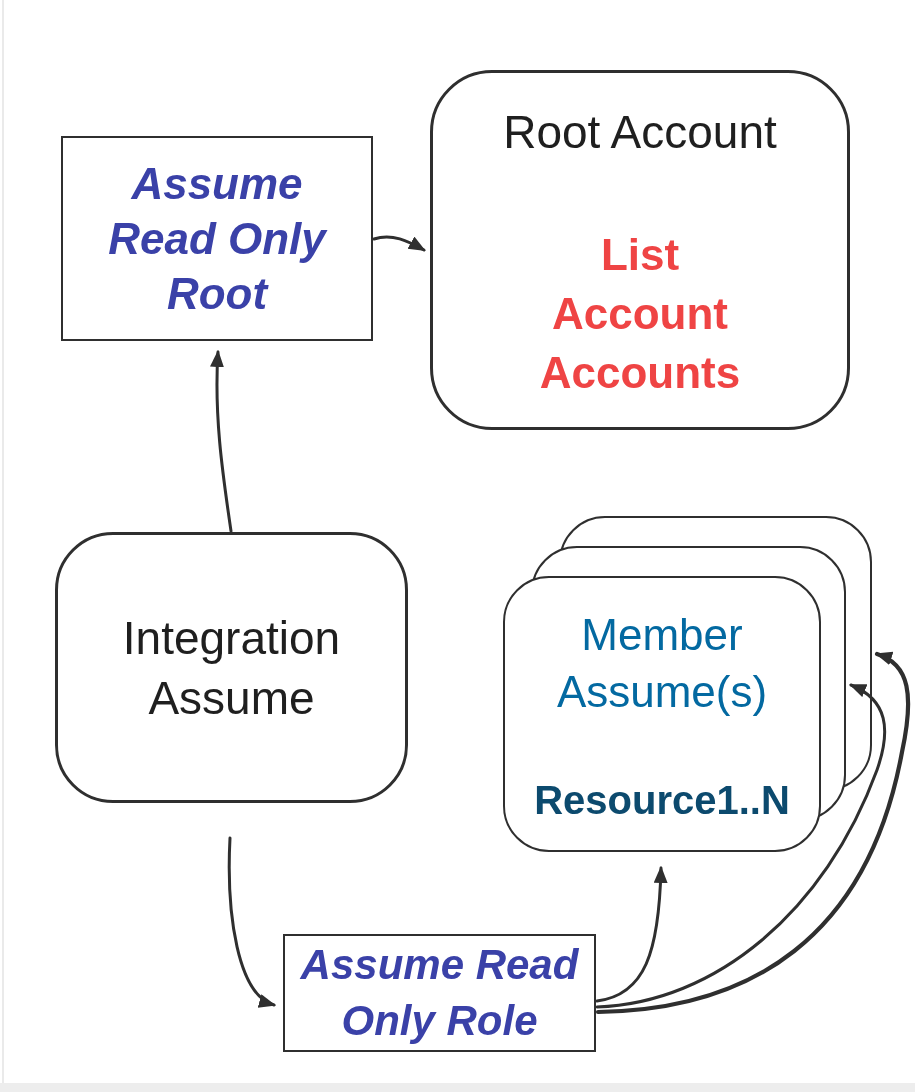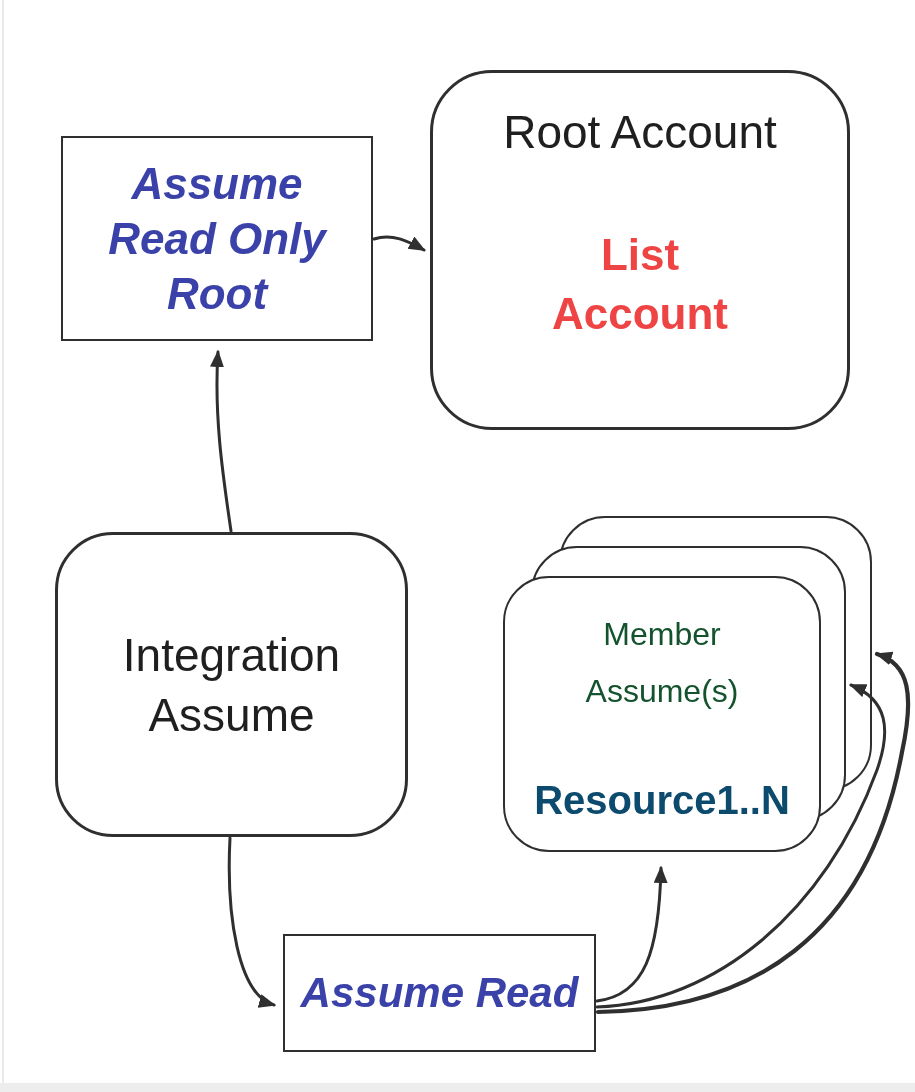"Accounts" div.action-line { html: none -> <div>Accounts</div> }
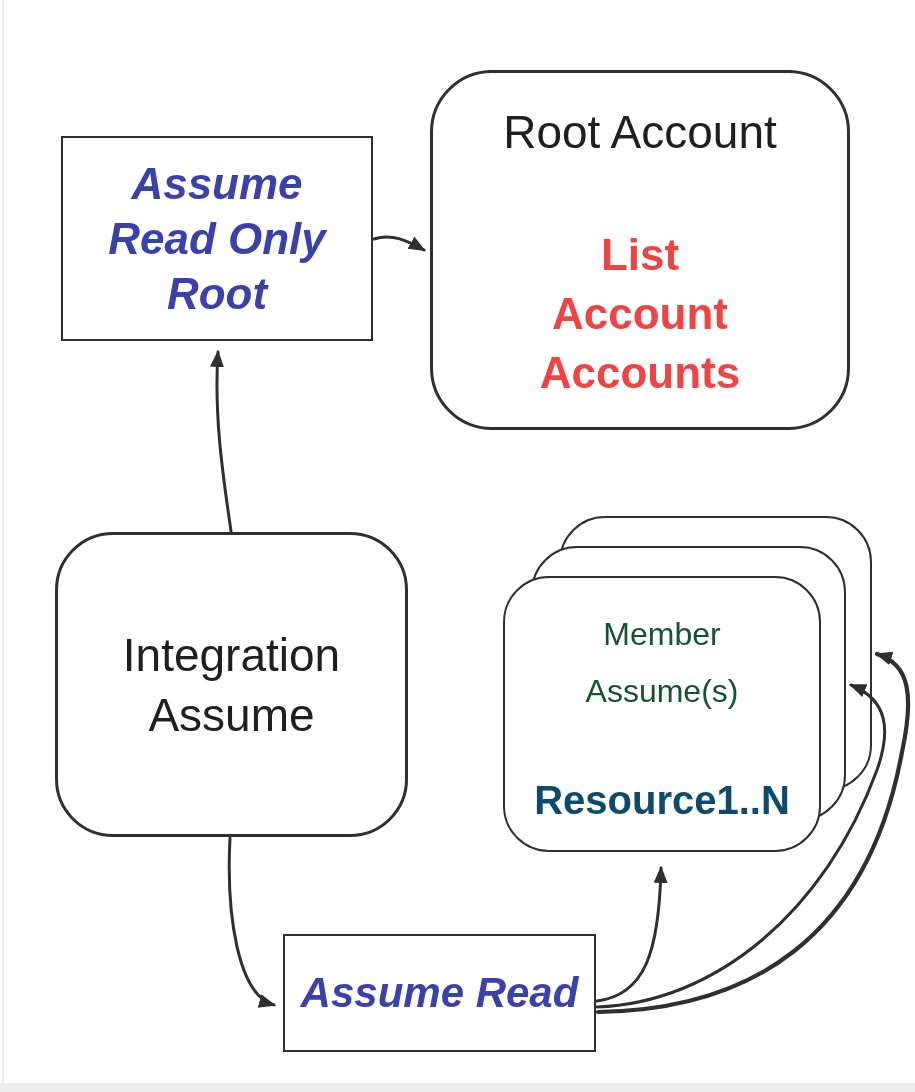"Integration" .integration-account { height: 305px -> 271px }
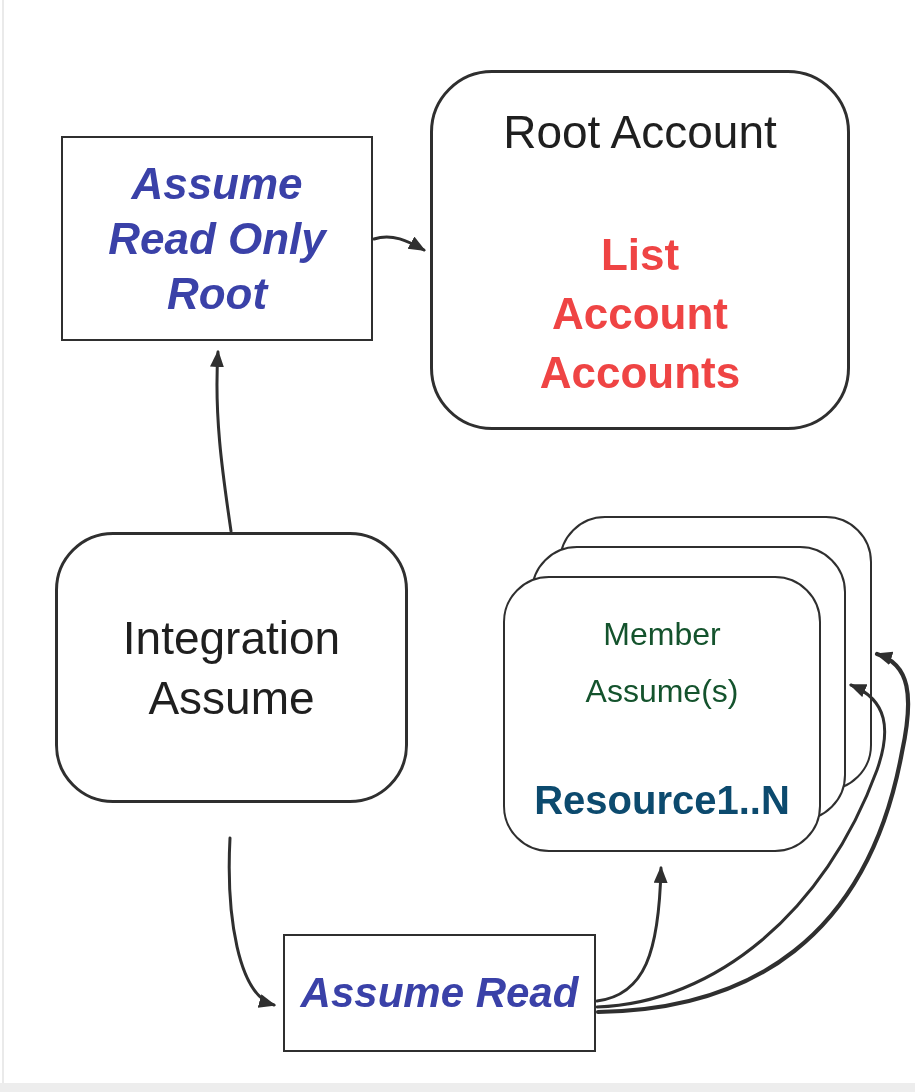"Member" .member-title { color: #14532d -> #0369a1; font-size: 32px -> 44px }
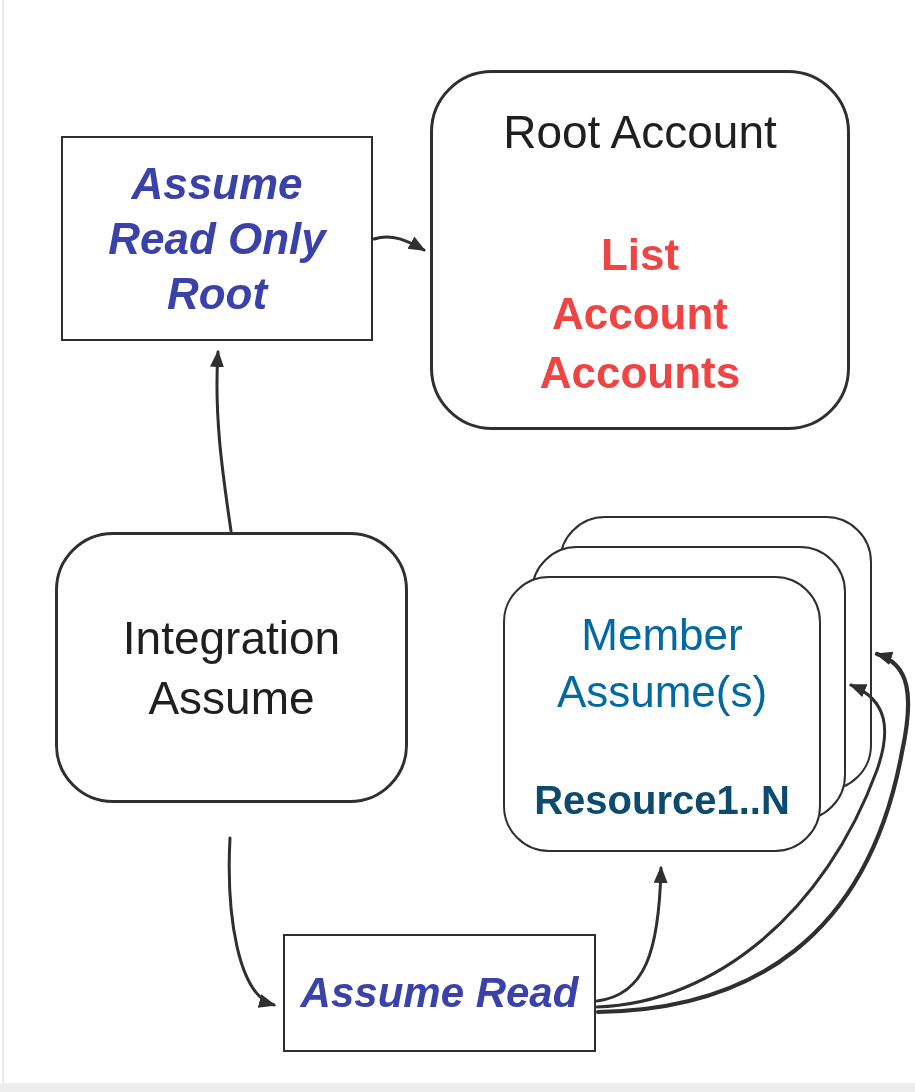"Only Role" div.role-line { html: none -> <div>Only Role</div> }
